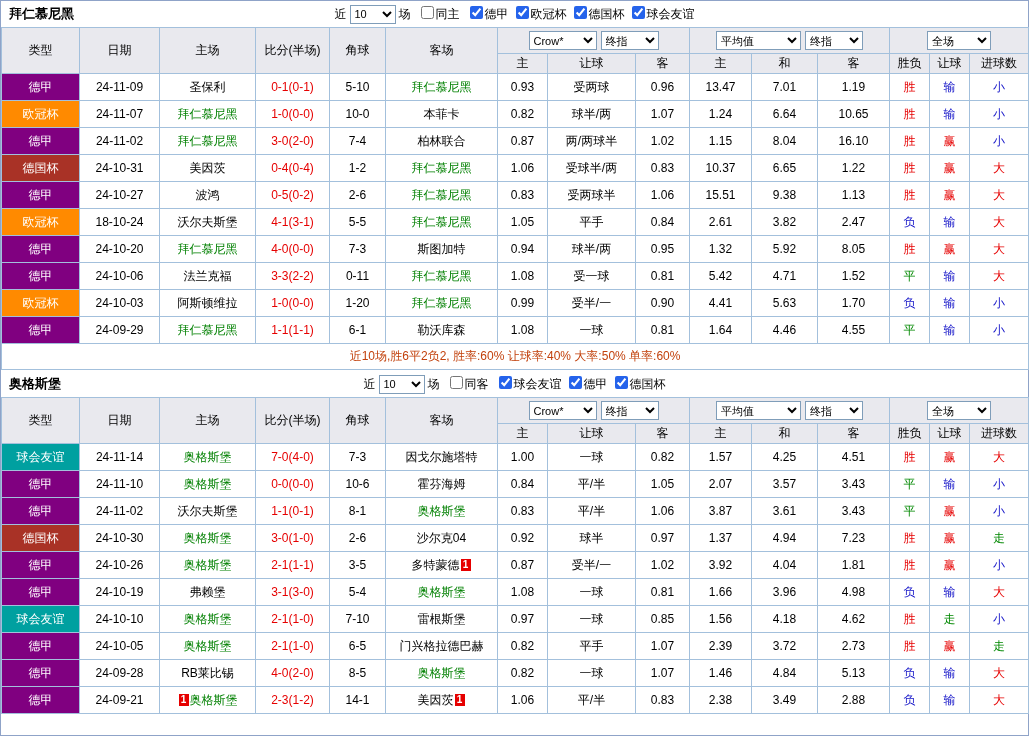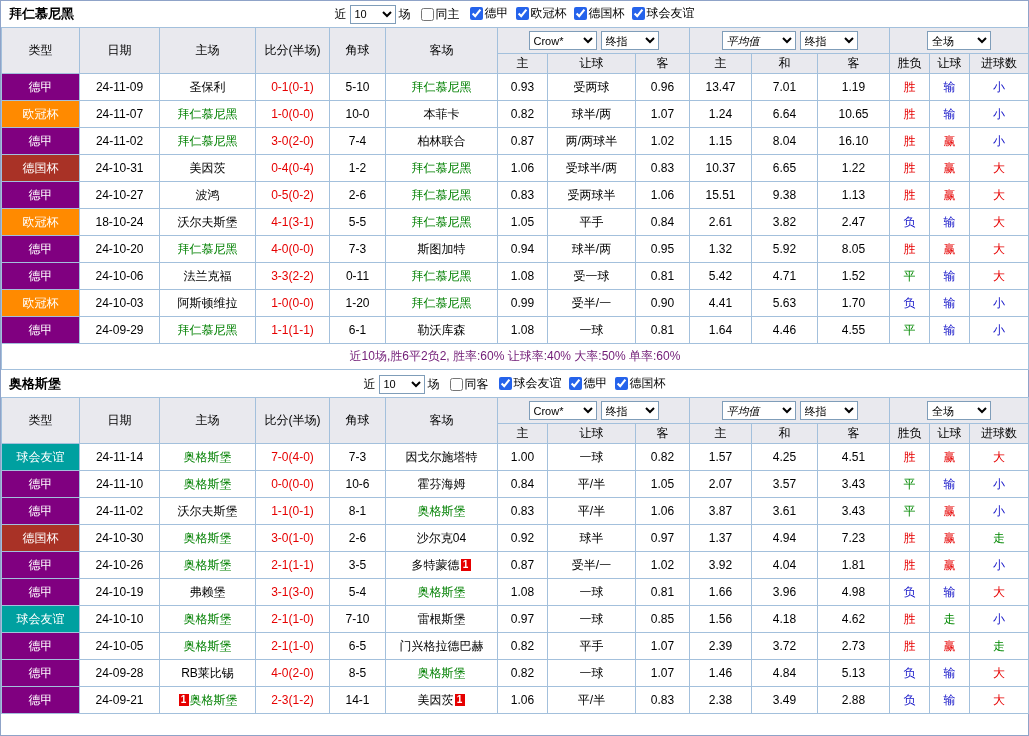"同主" .flt { align-items: center -> flex-start }
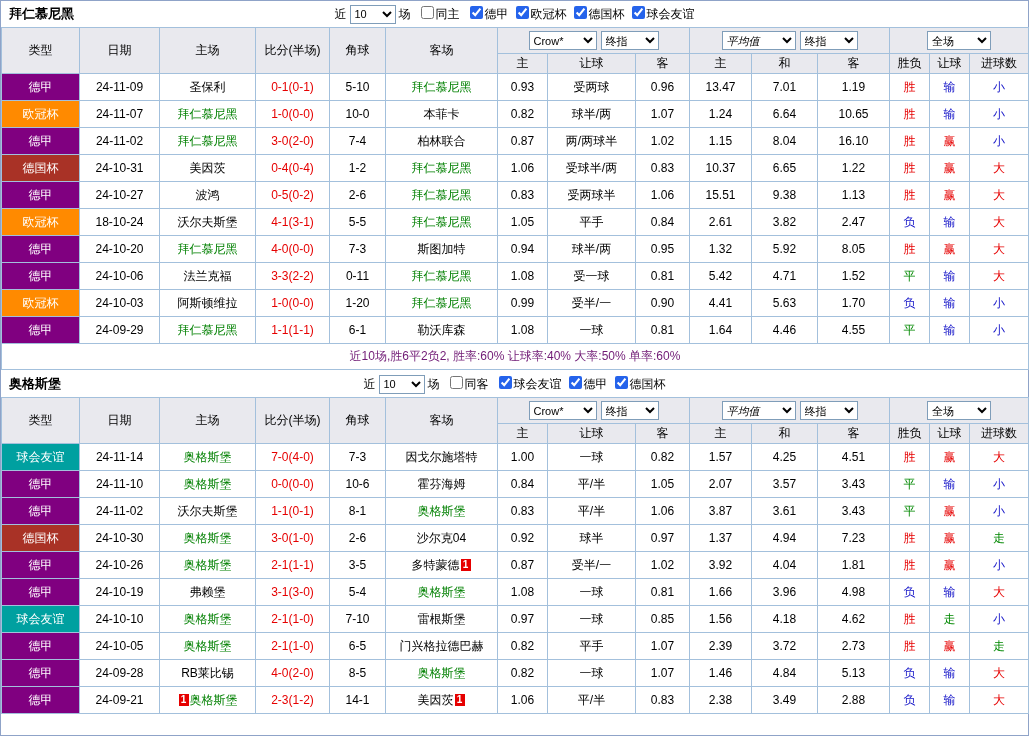"平均值" .w70 { font-style: italic -> none; width: 74px -> 85px }
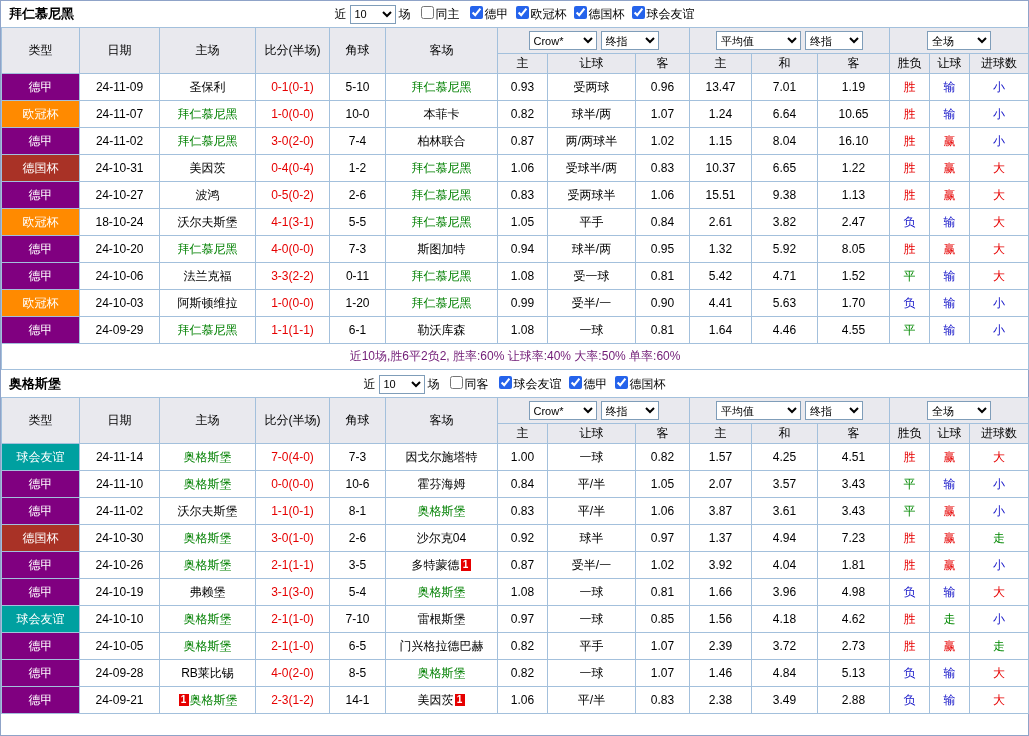"近10场,胜6平2负2, 胜率:60% 让球率:40% 大率:50%" tfoot td { color: #701a75 -> #c2410c }
